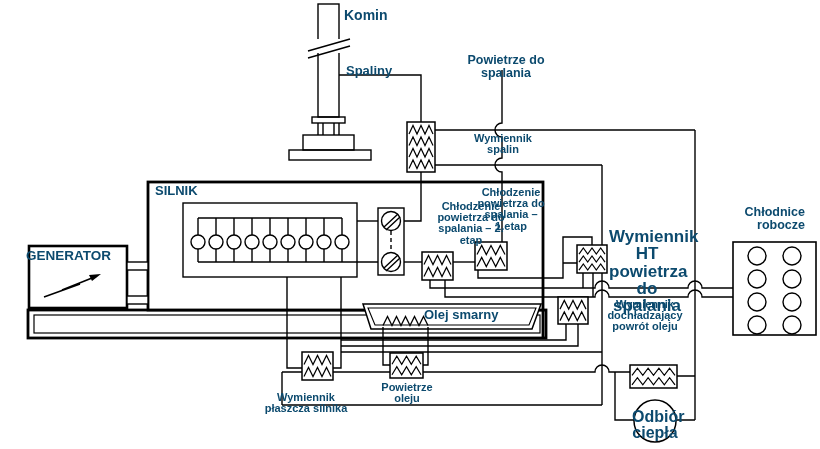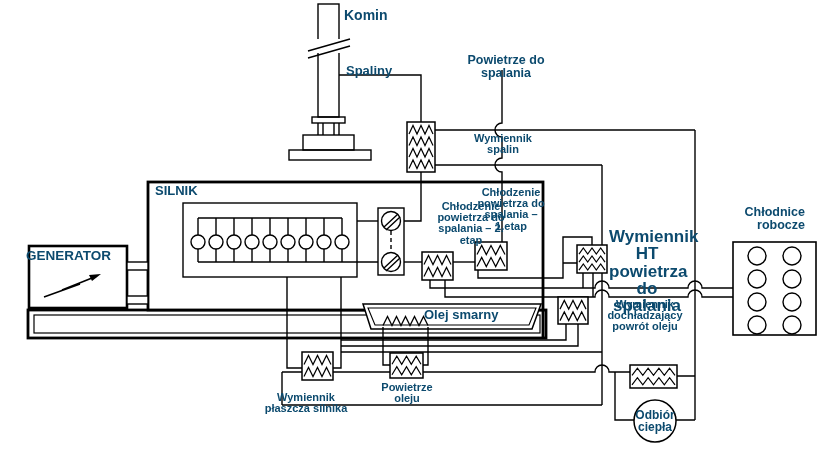"Odbiór ciepła" #l-odbior { font-size: 12px -> 16px }
